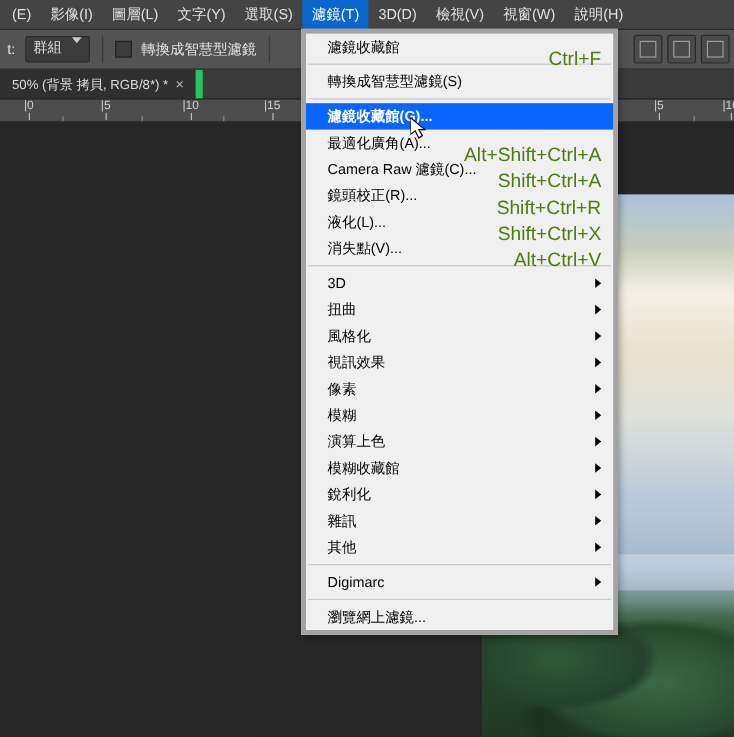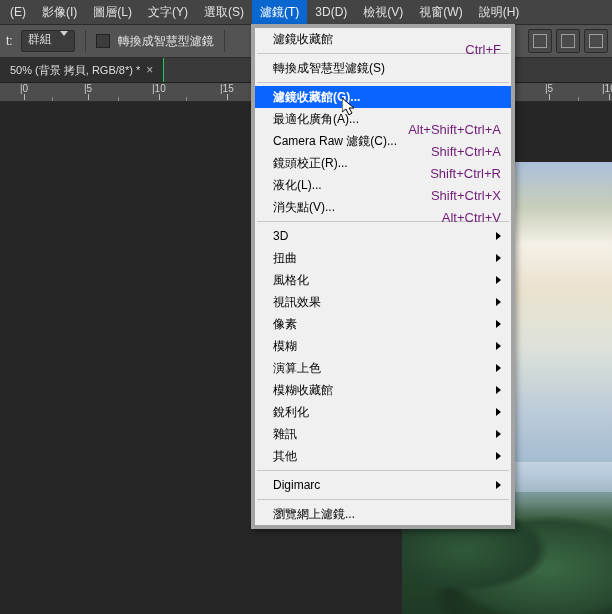"Ctrl+F" .mrow .sc { color: #701a75 -> #4d7c0f; font-size: 13px -> 16px }
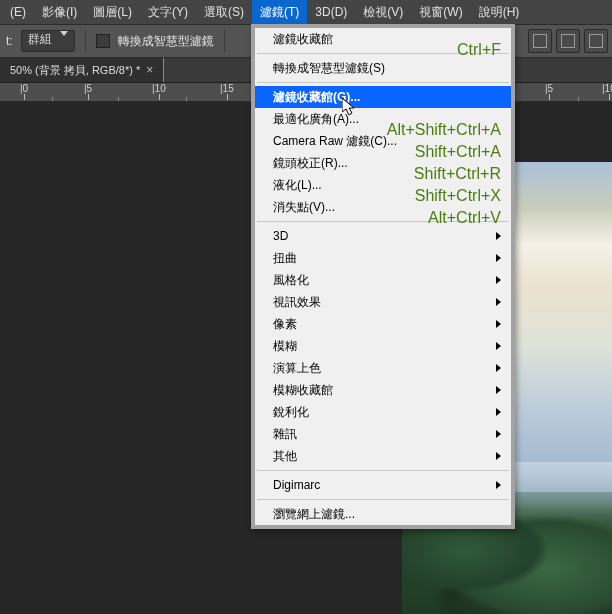"50% (背景 拷貝, RGB/8*) *" .doc-tab { border-right: 1px solid #22c55e -> 6px solid #22c55e }
